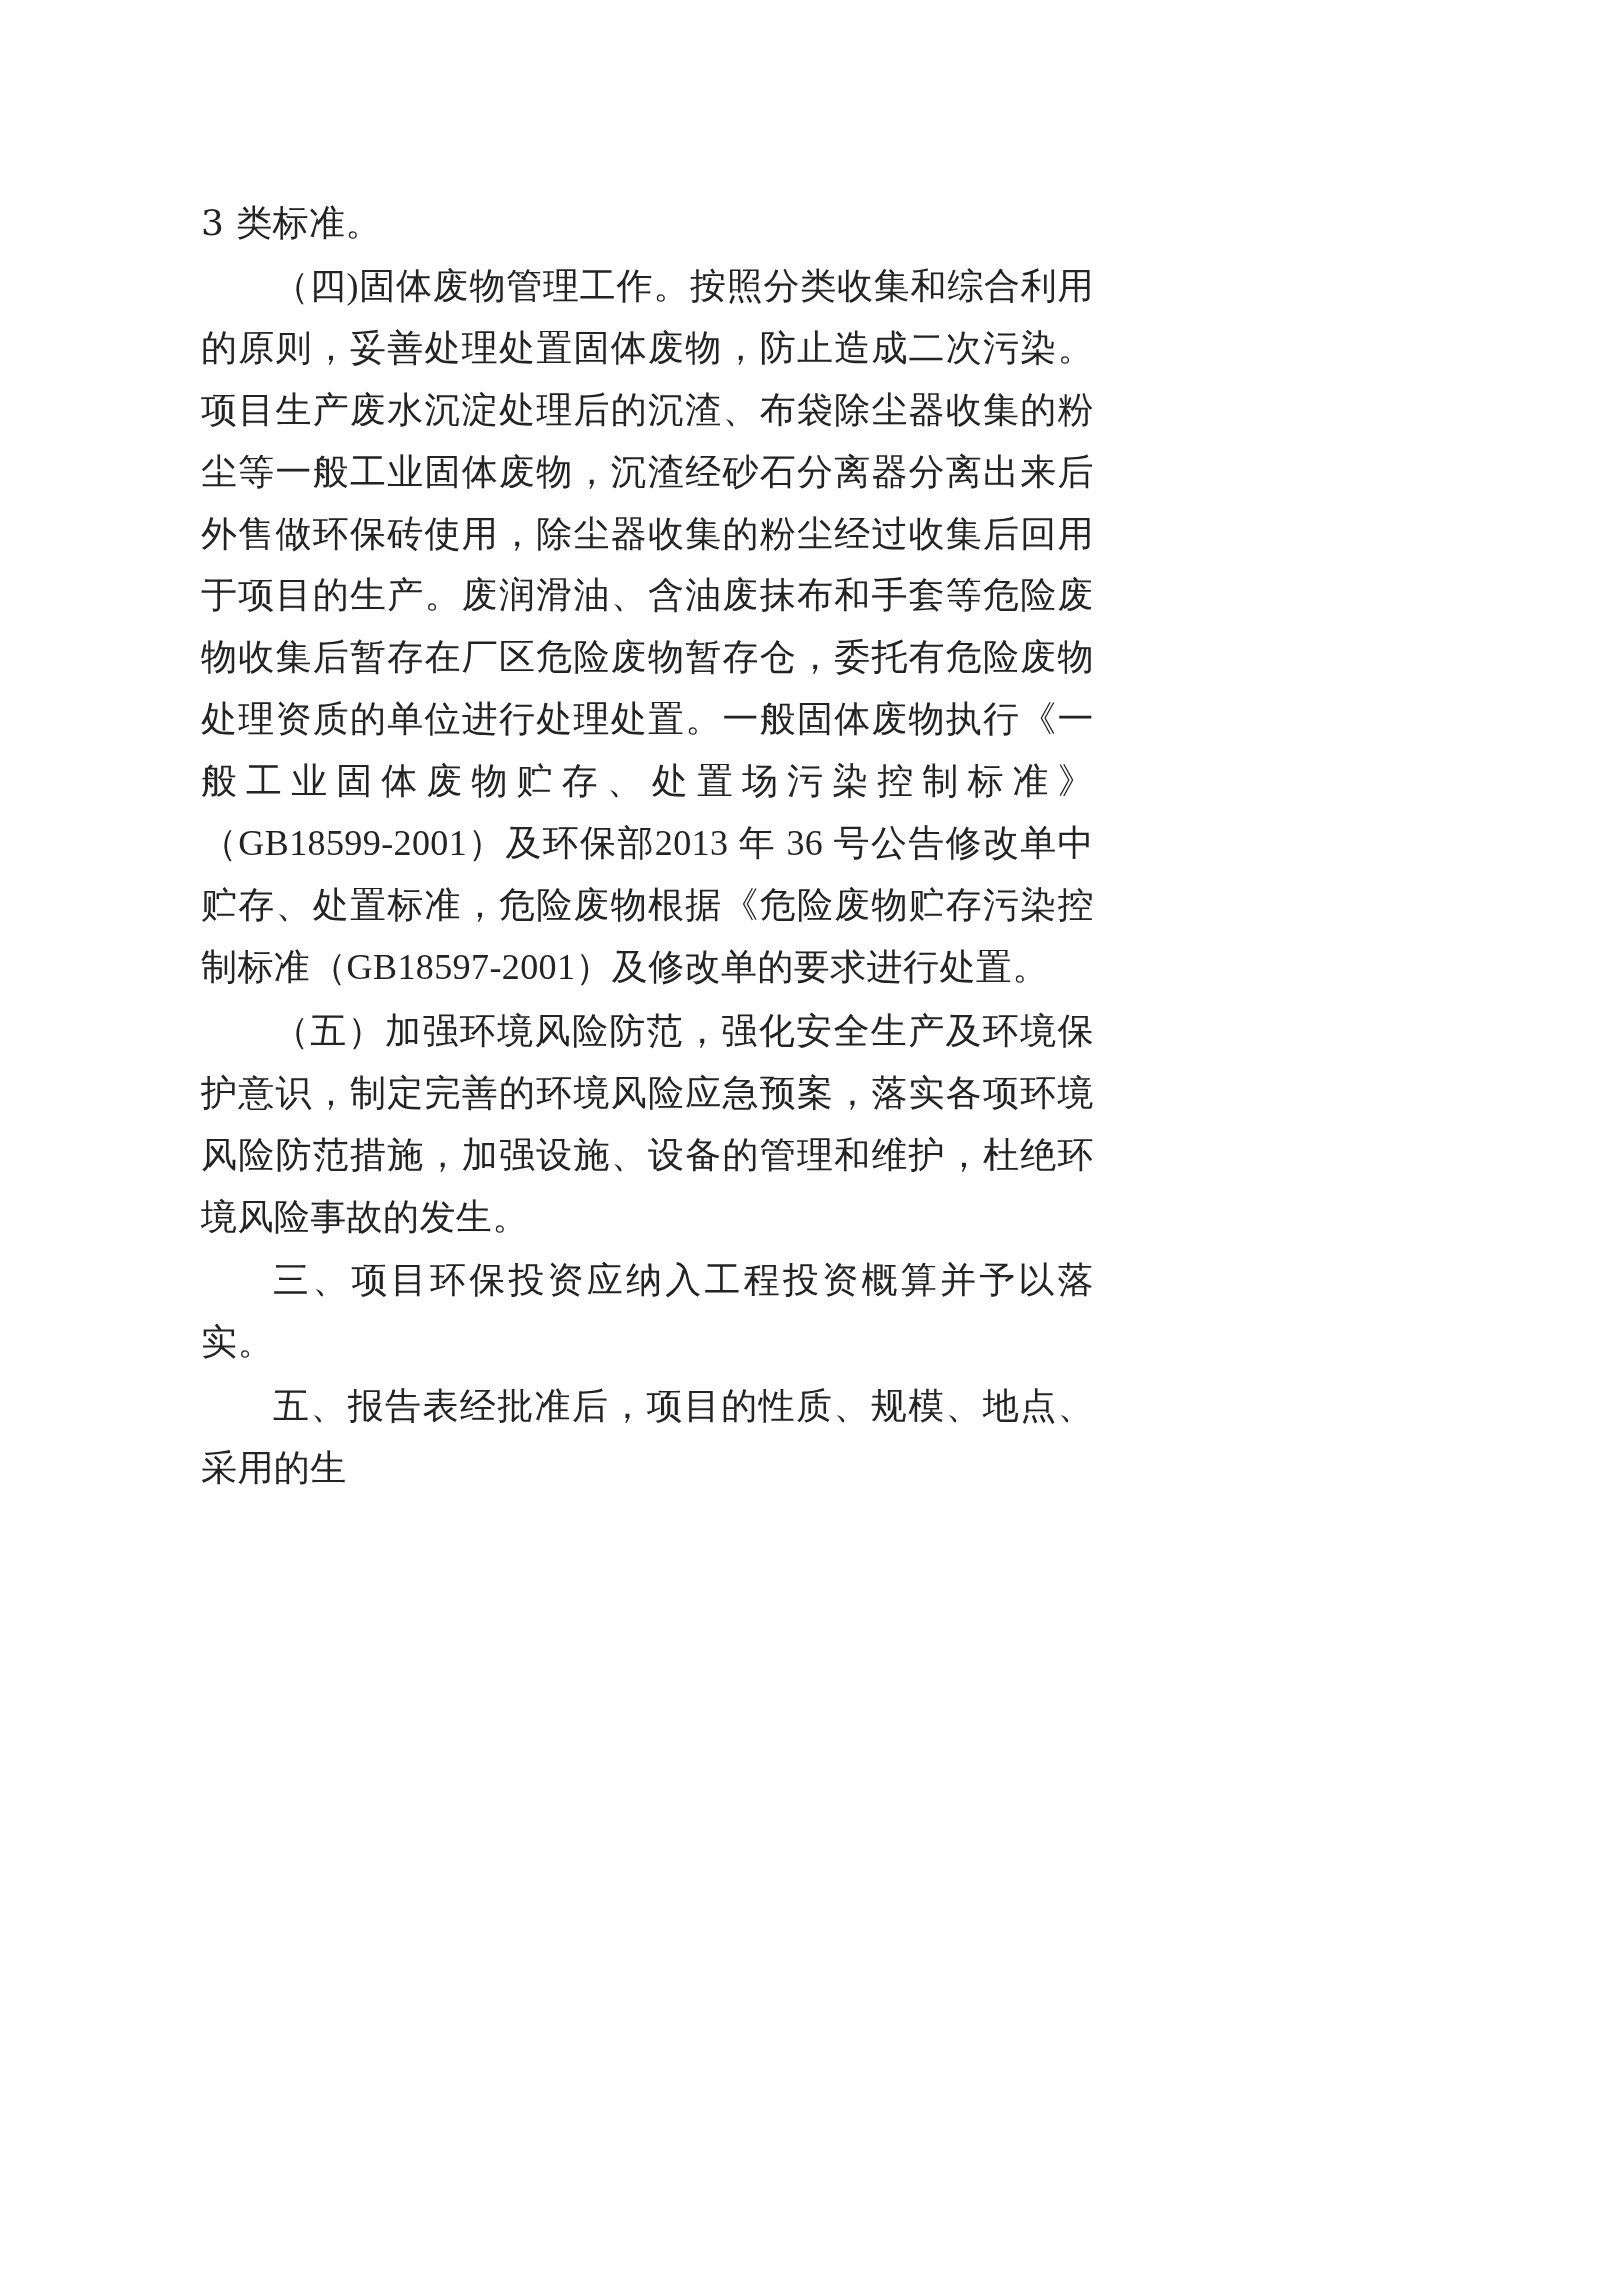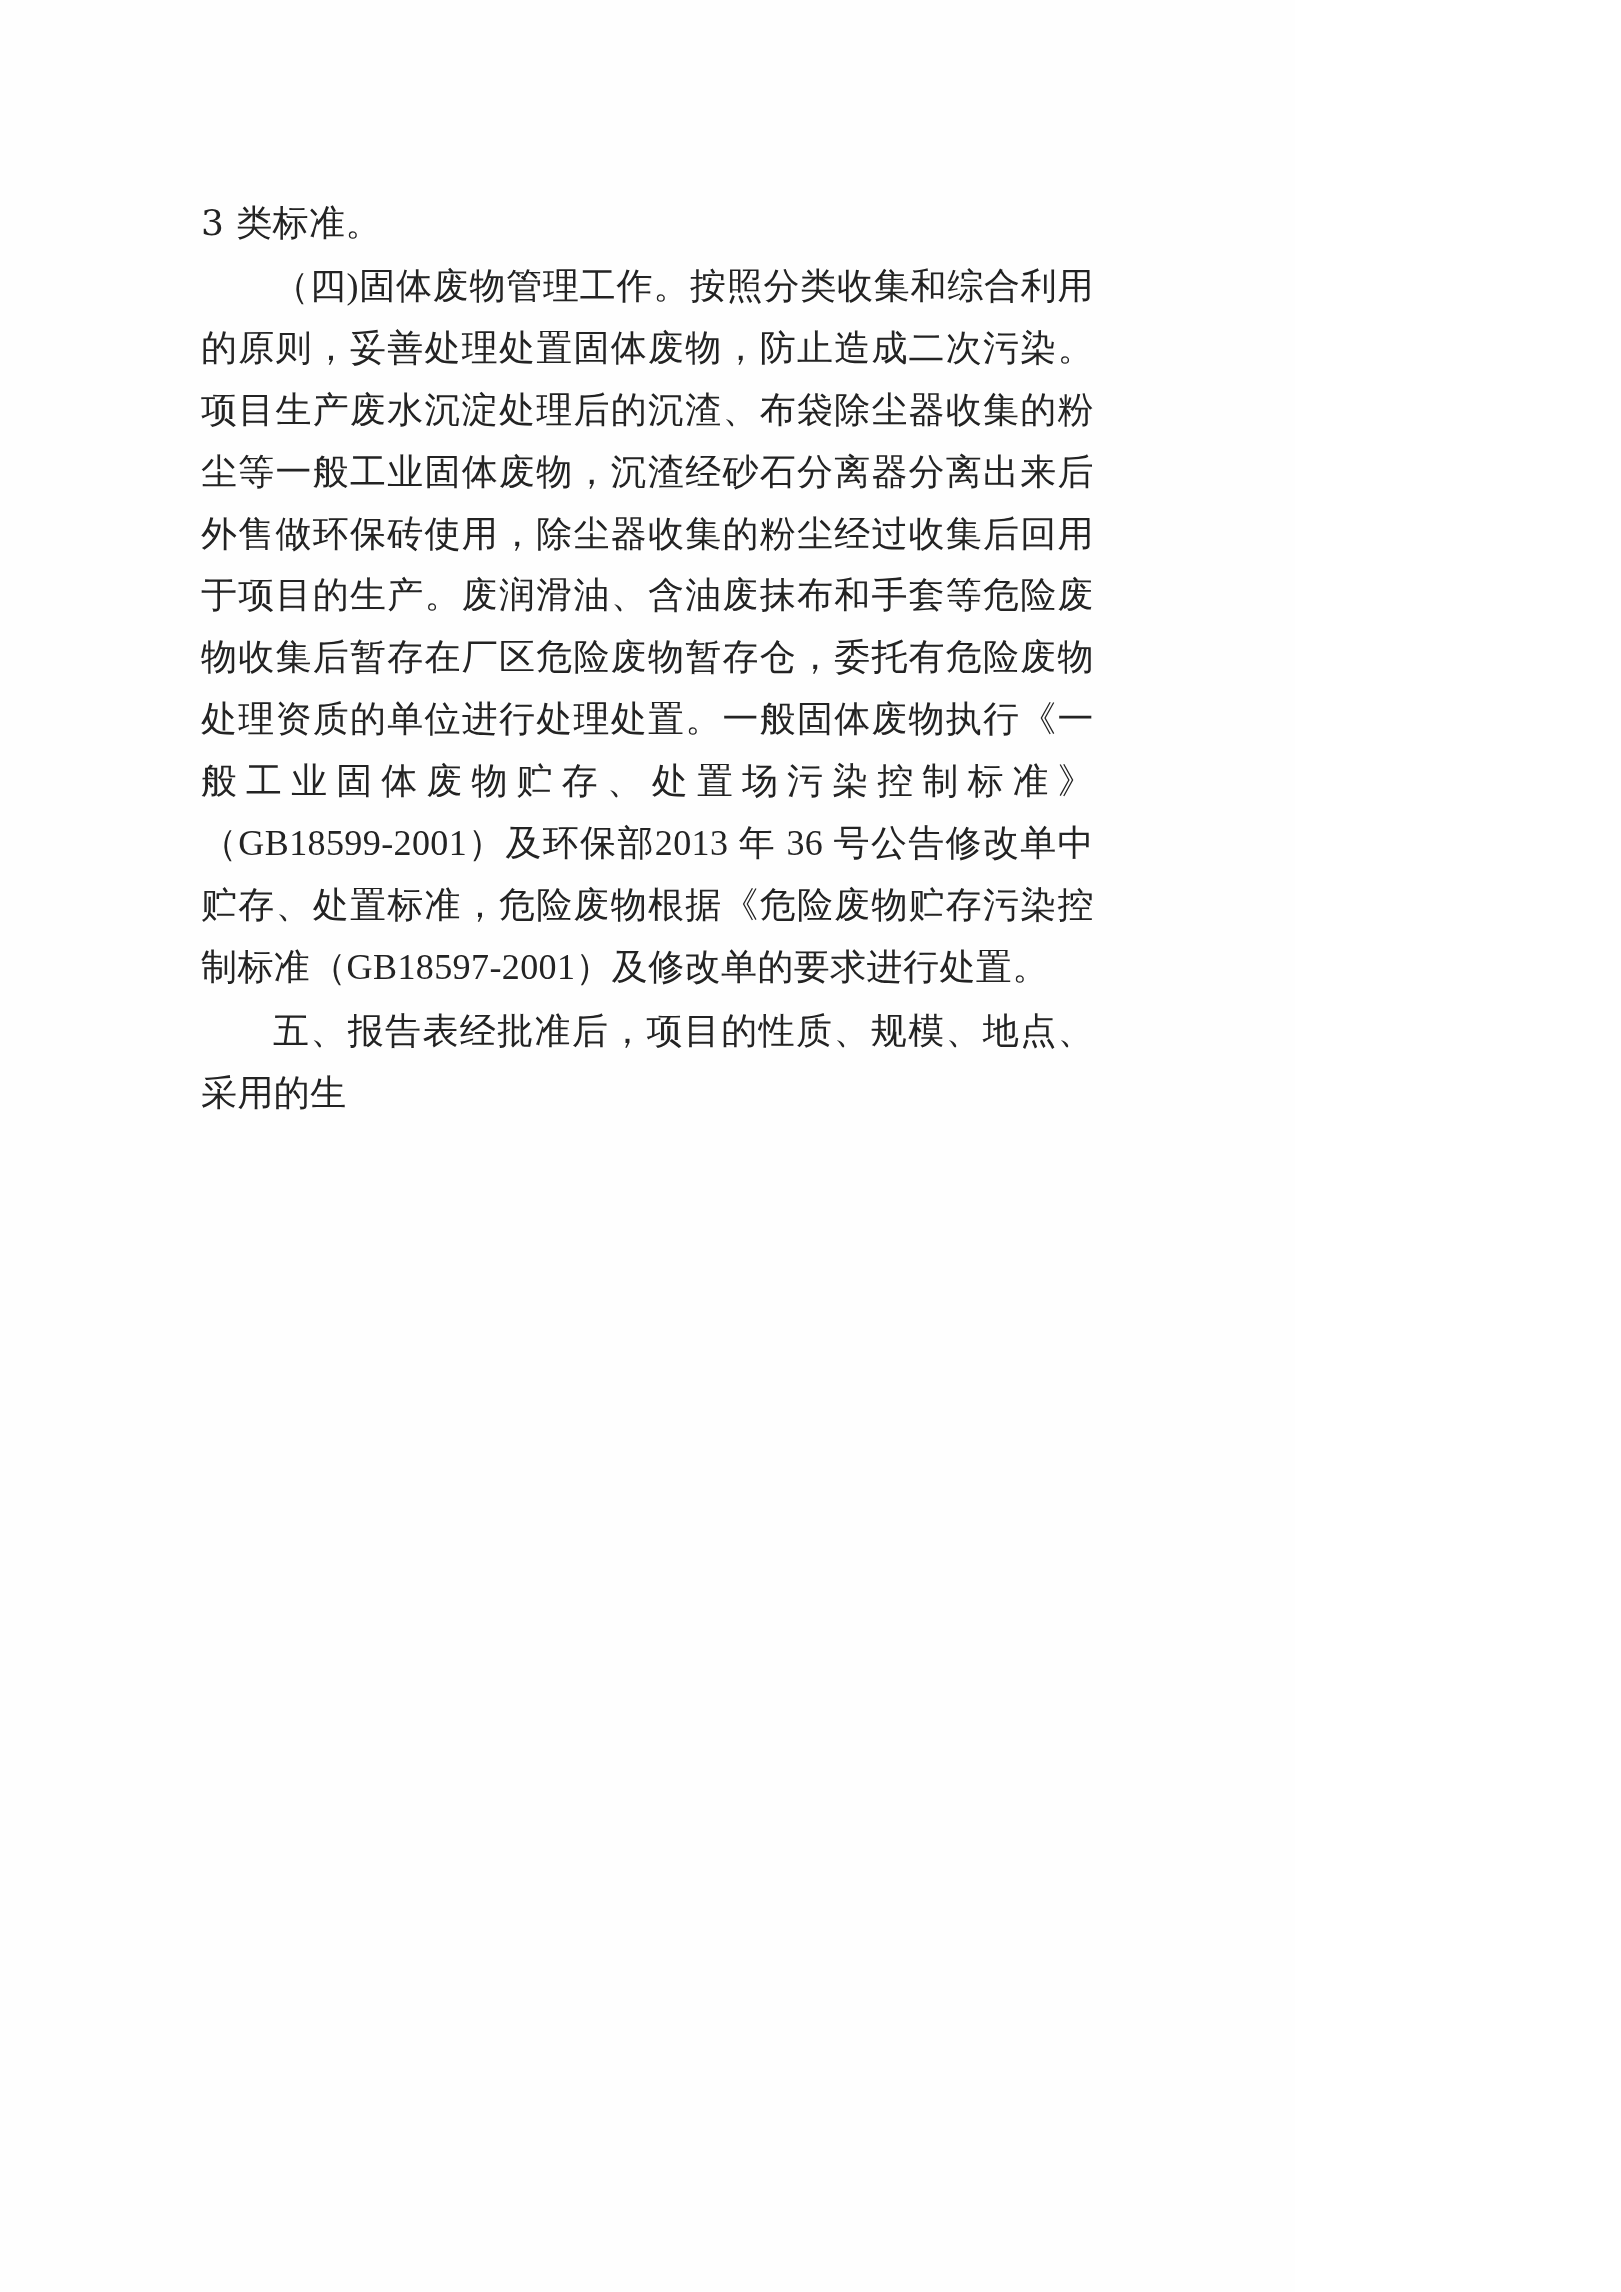"（五）加强环境风险防范，强化安全生产及环境保护意识，制定完善的环境风险应急预案，" p.para { html: none -> <p>（五）加强环境风险防范，强化安全生产及环境保护意识，制定完善的环境风险应急预案，落实各项环境风险防范措施，加强设施、设备的管理和维护，杜绝环境风险事故的发生。</p> }
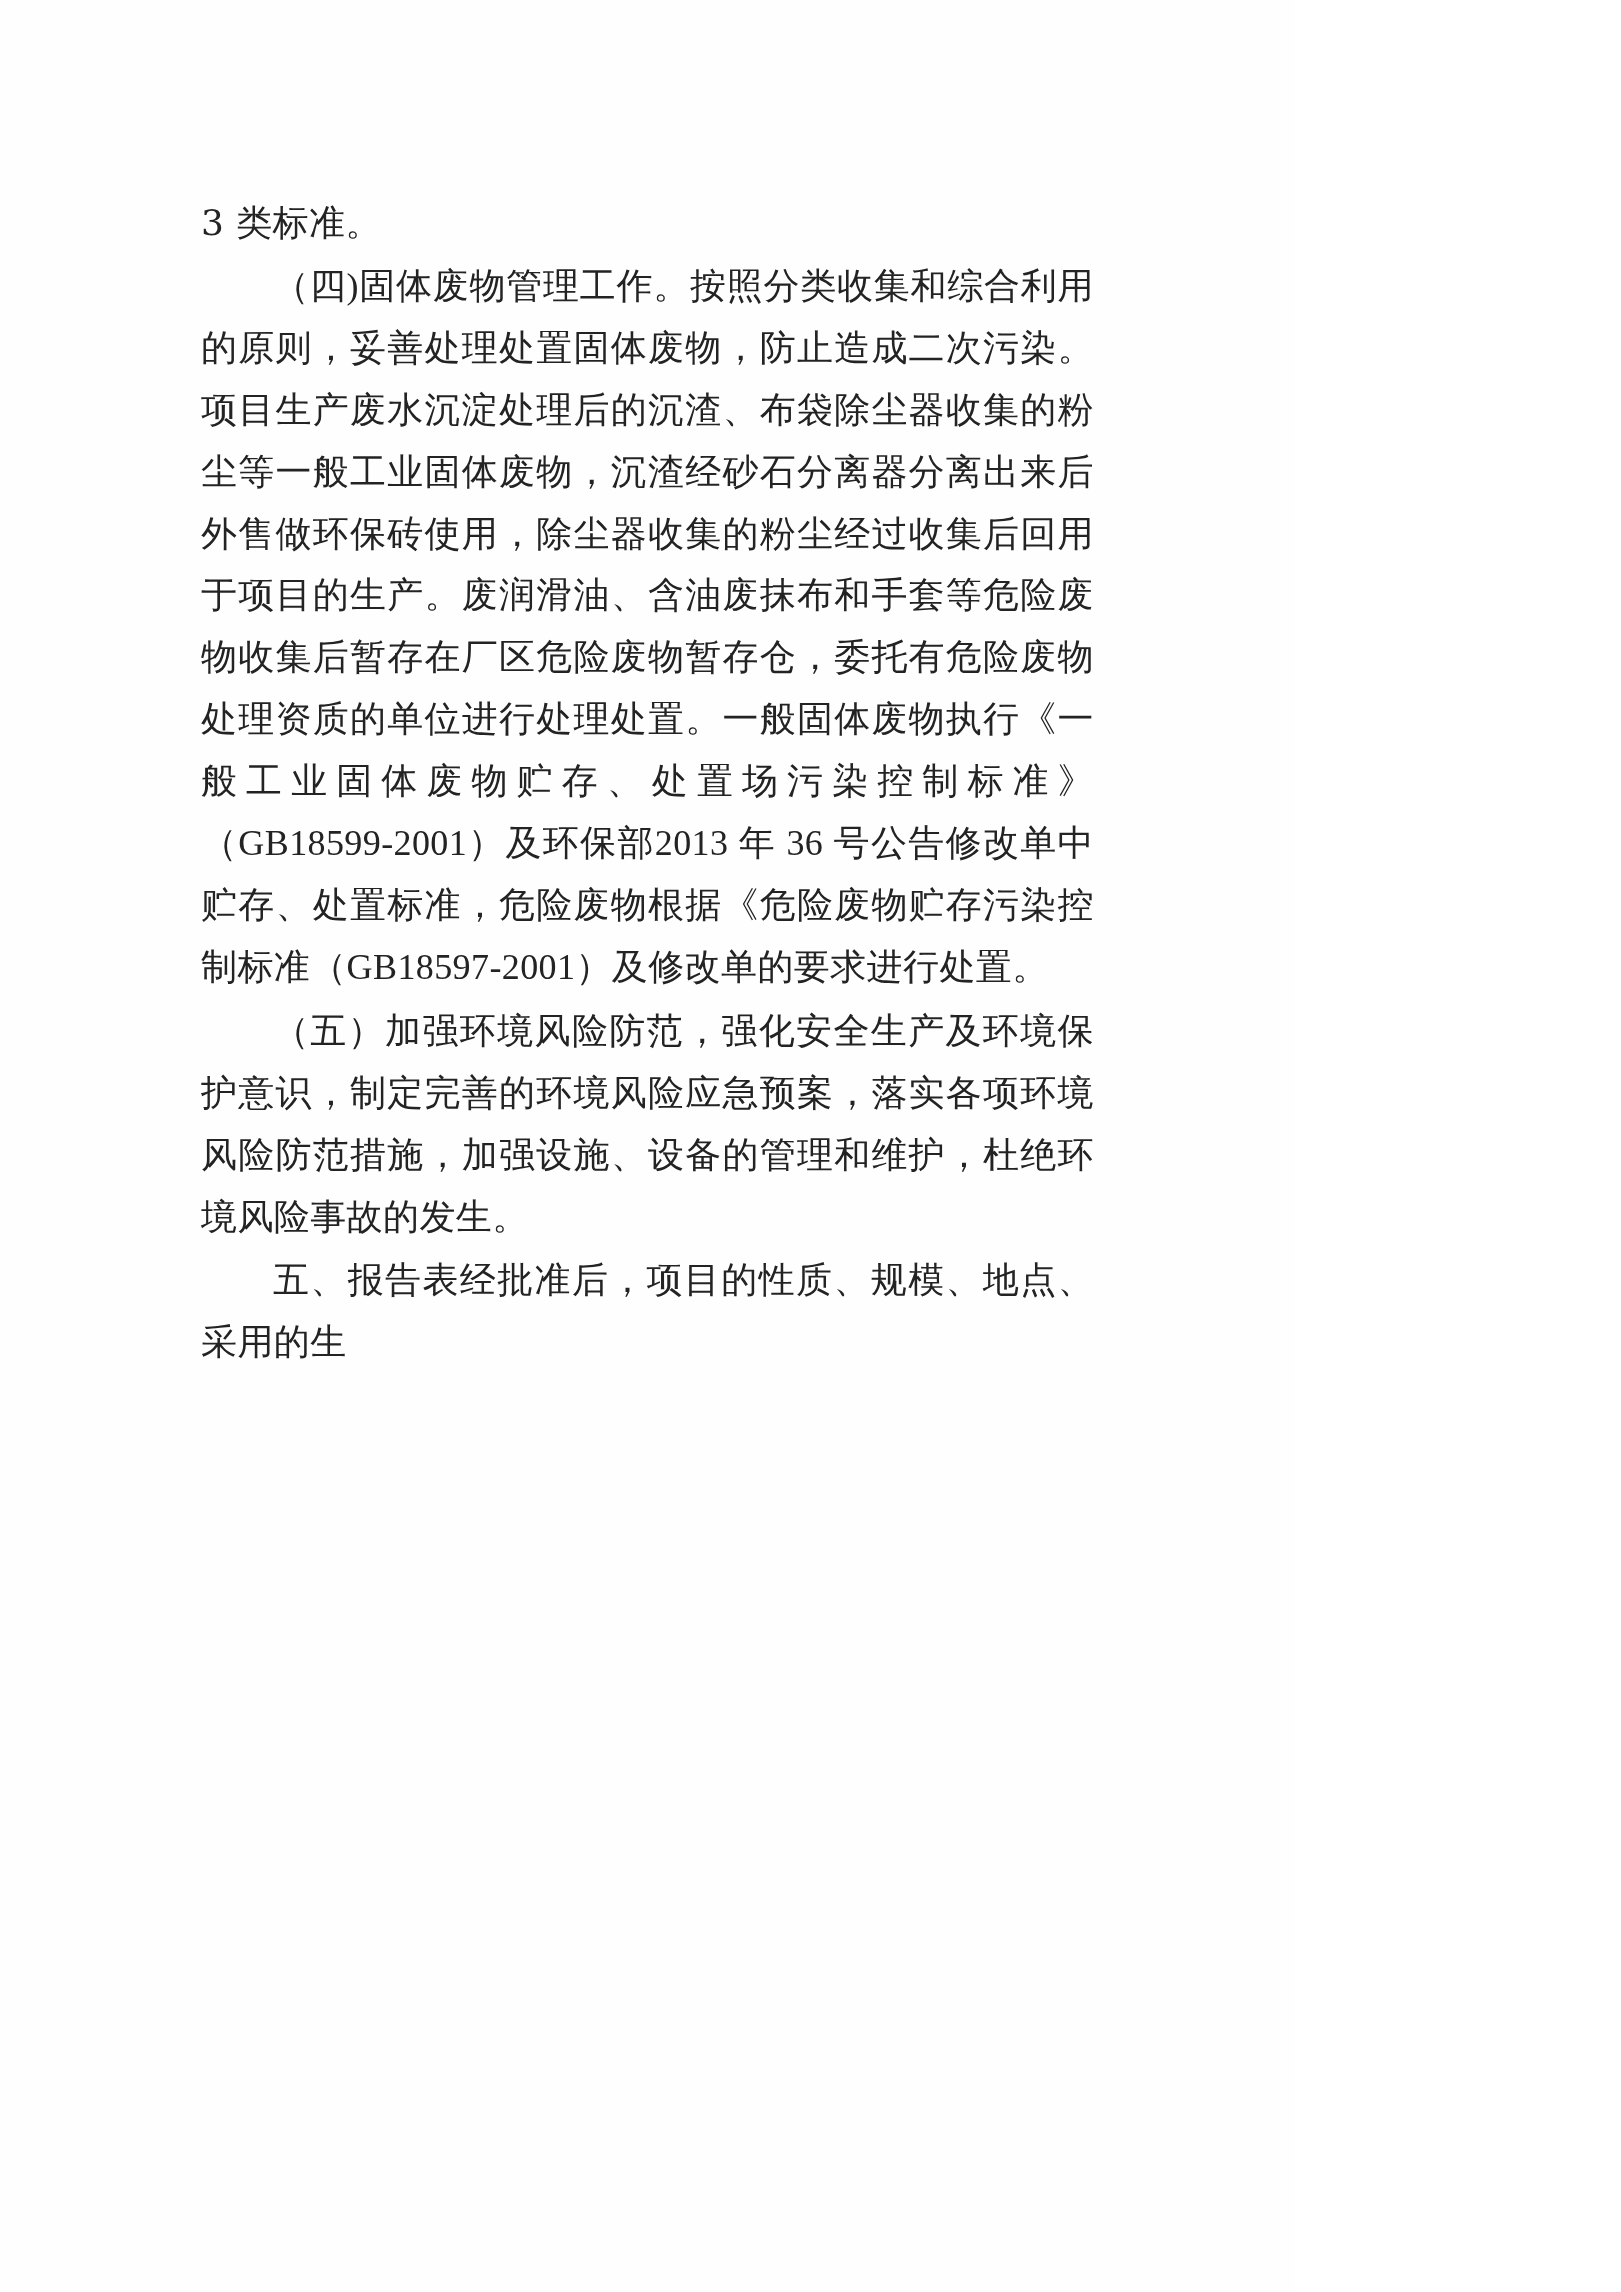"三、项目环保投资应纳入工程投资概算并予以落实。" p.para { html: none -> <p>三、项目环保投资应纳入工程投资概算并予以落实。</p> }
